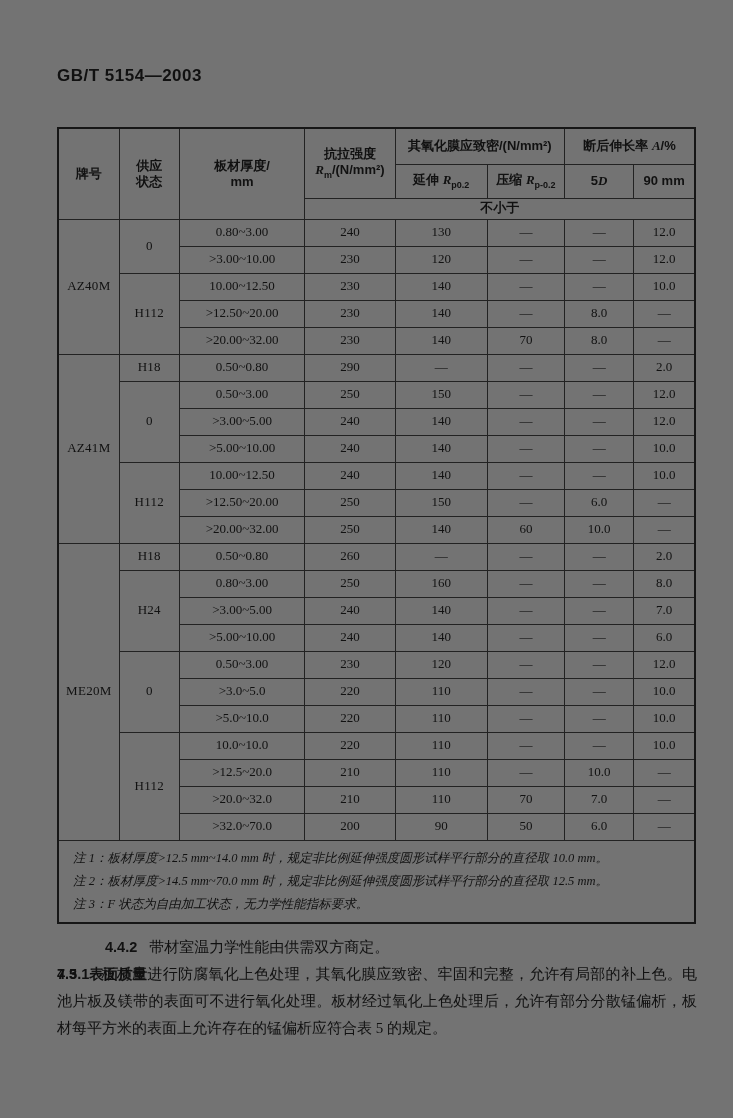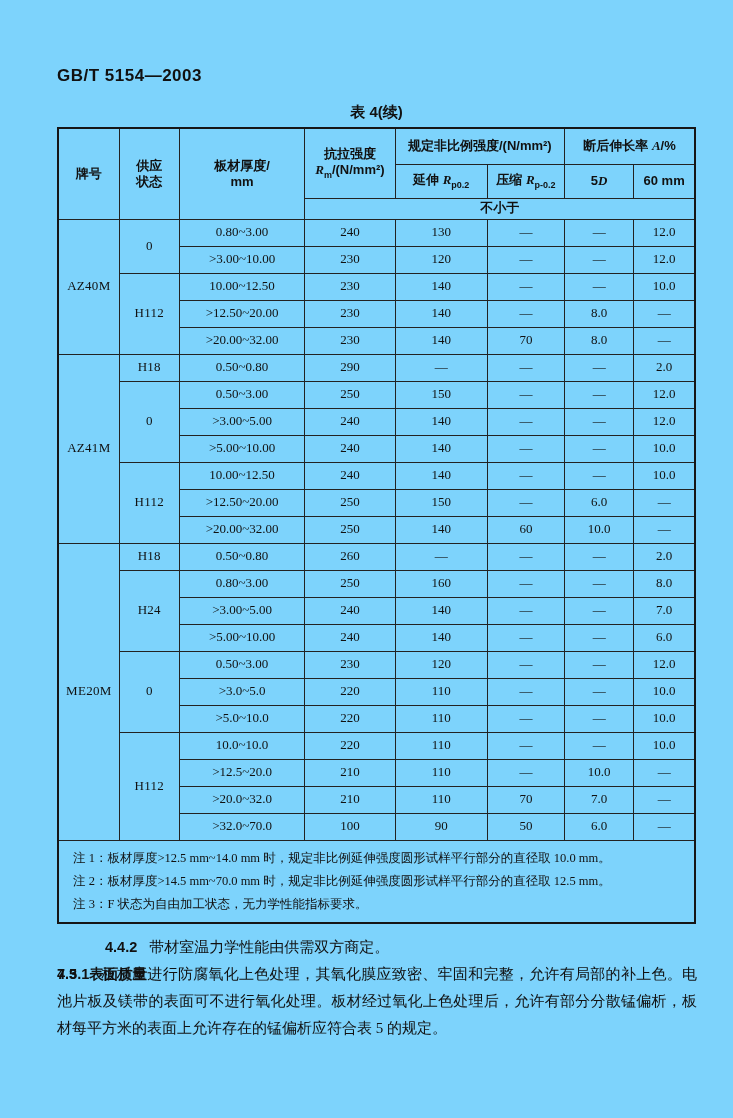"GB/T 5154—2003" .page { background: #7dd3fc -> #737373 }
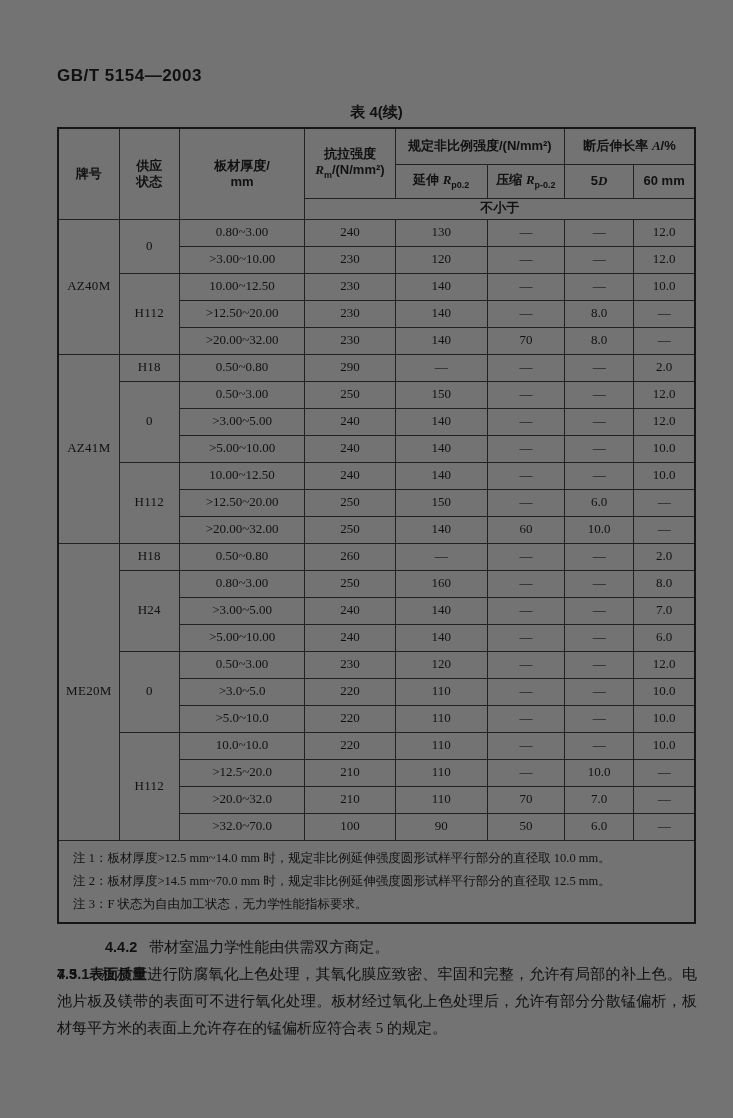"表 4(续)" div.table-caption { html: <div>表 4(续)</div> -> none }
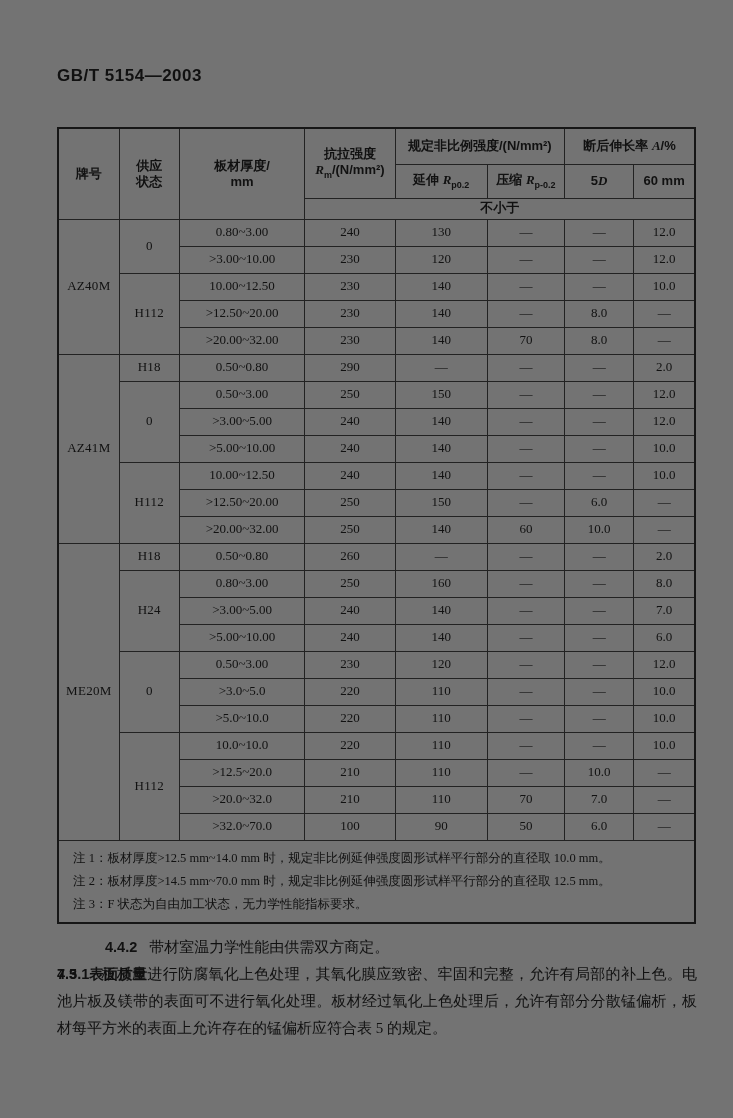"规定非比例强度/(N/mm²)" span { text: 规定非比例强度/ -> 其氧化膜应致密/ }
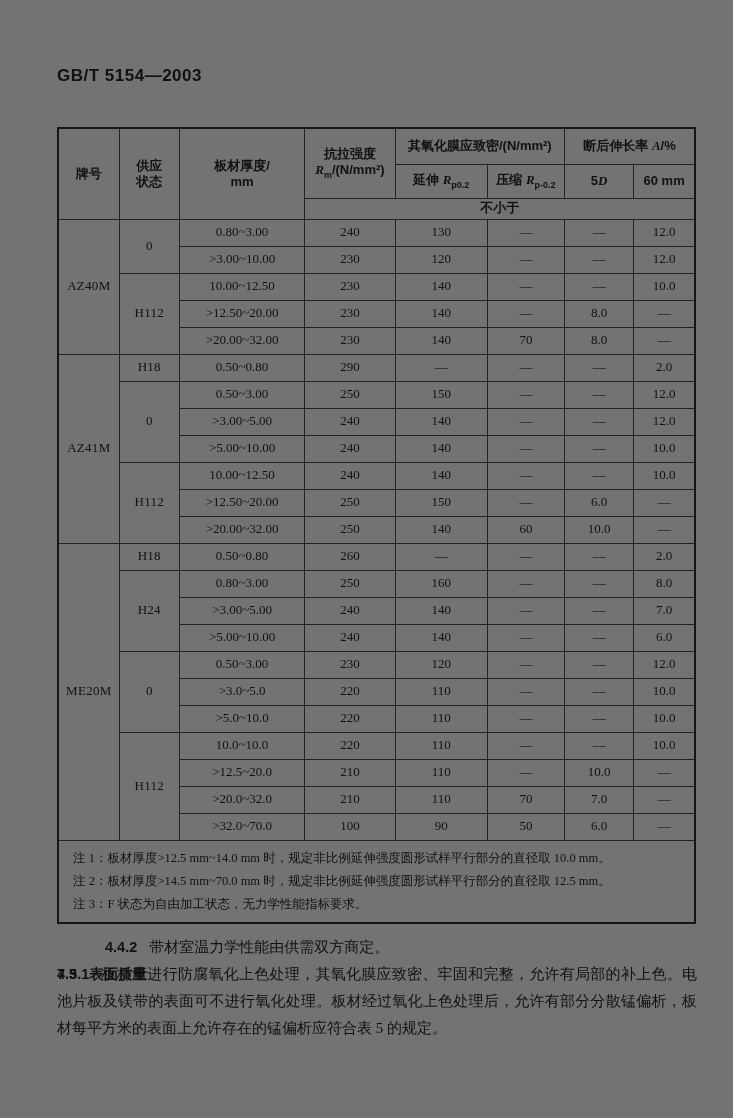"60 mm" span { text: 60 -> 90 }
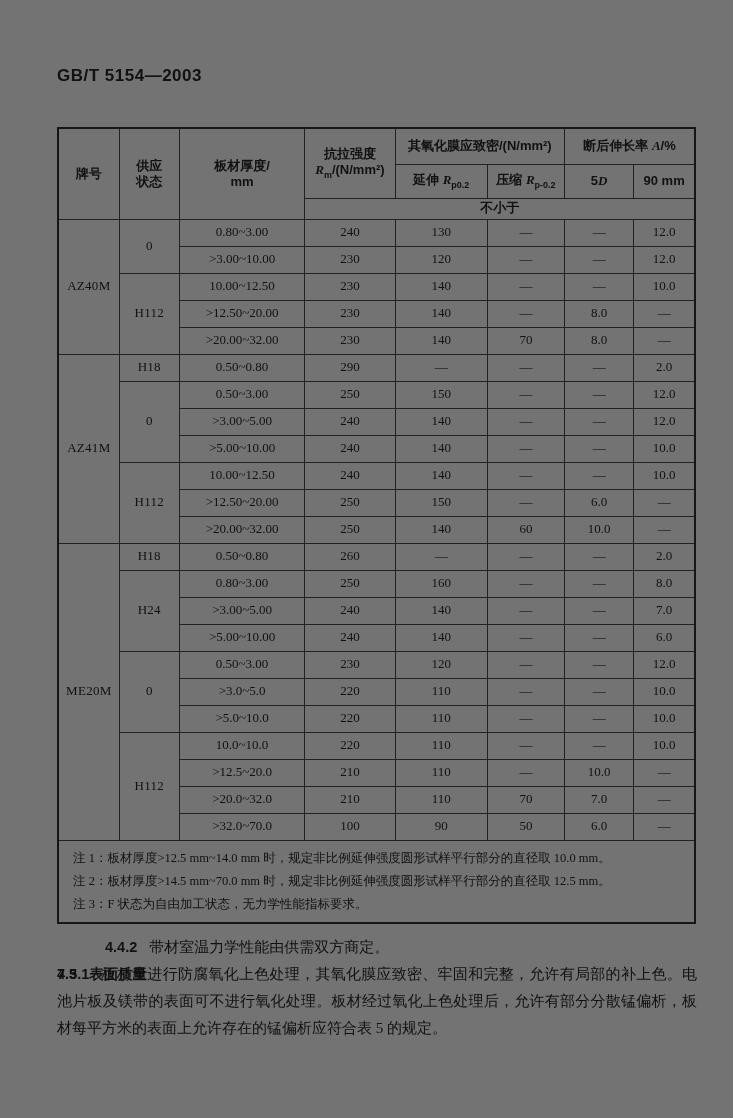"100" td.value-cell { text: 100 -> 200 }
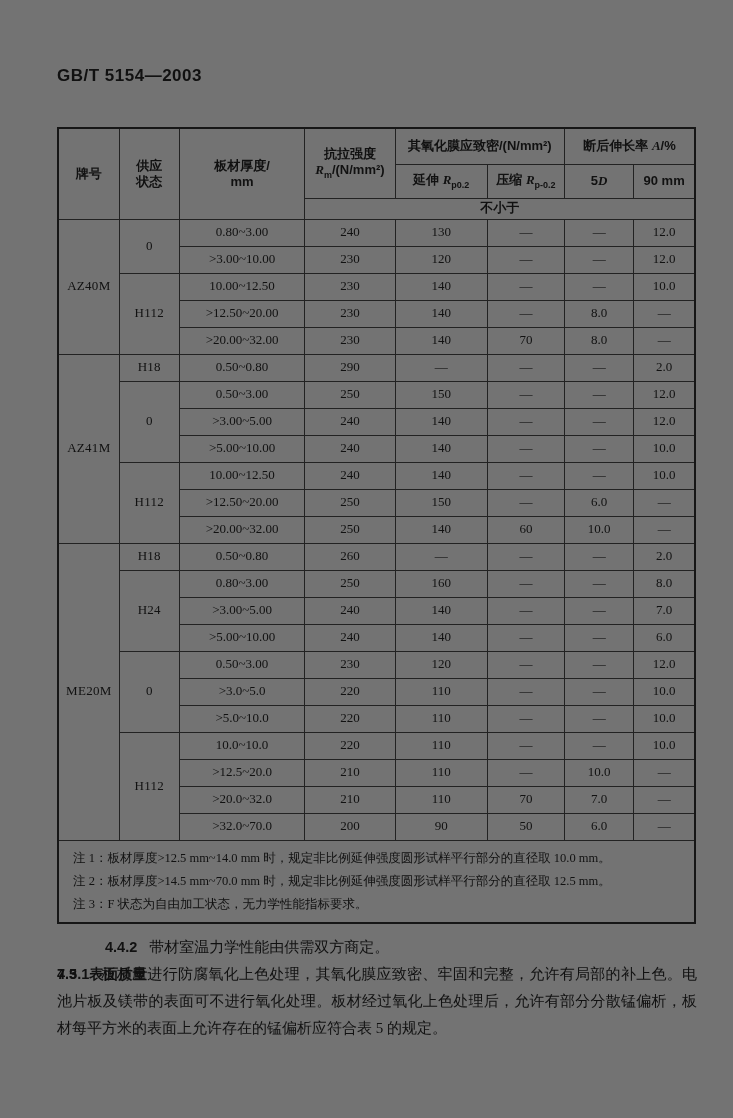"注 1：板材厚度>12.5 mm~14.0 mm" tfoot td.notes-cell { font-style: none -> italic }
